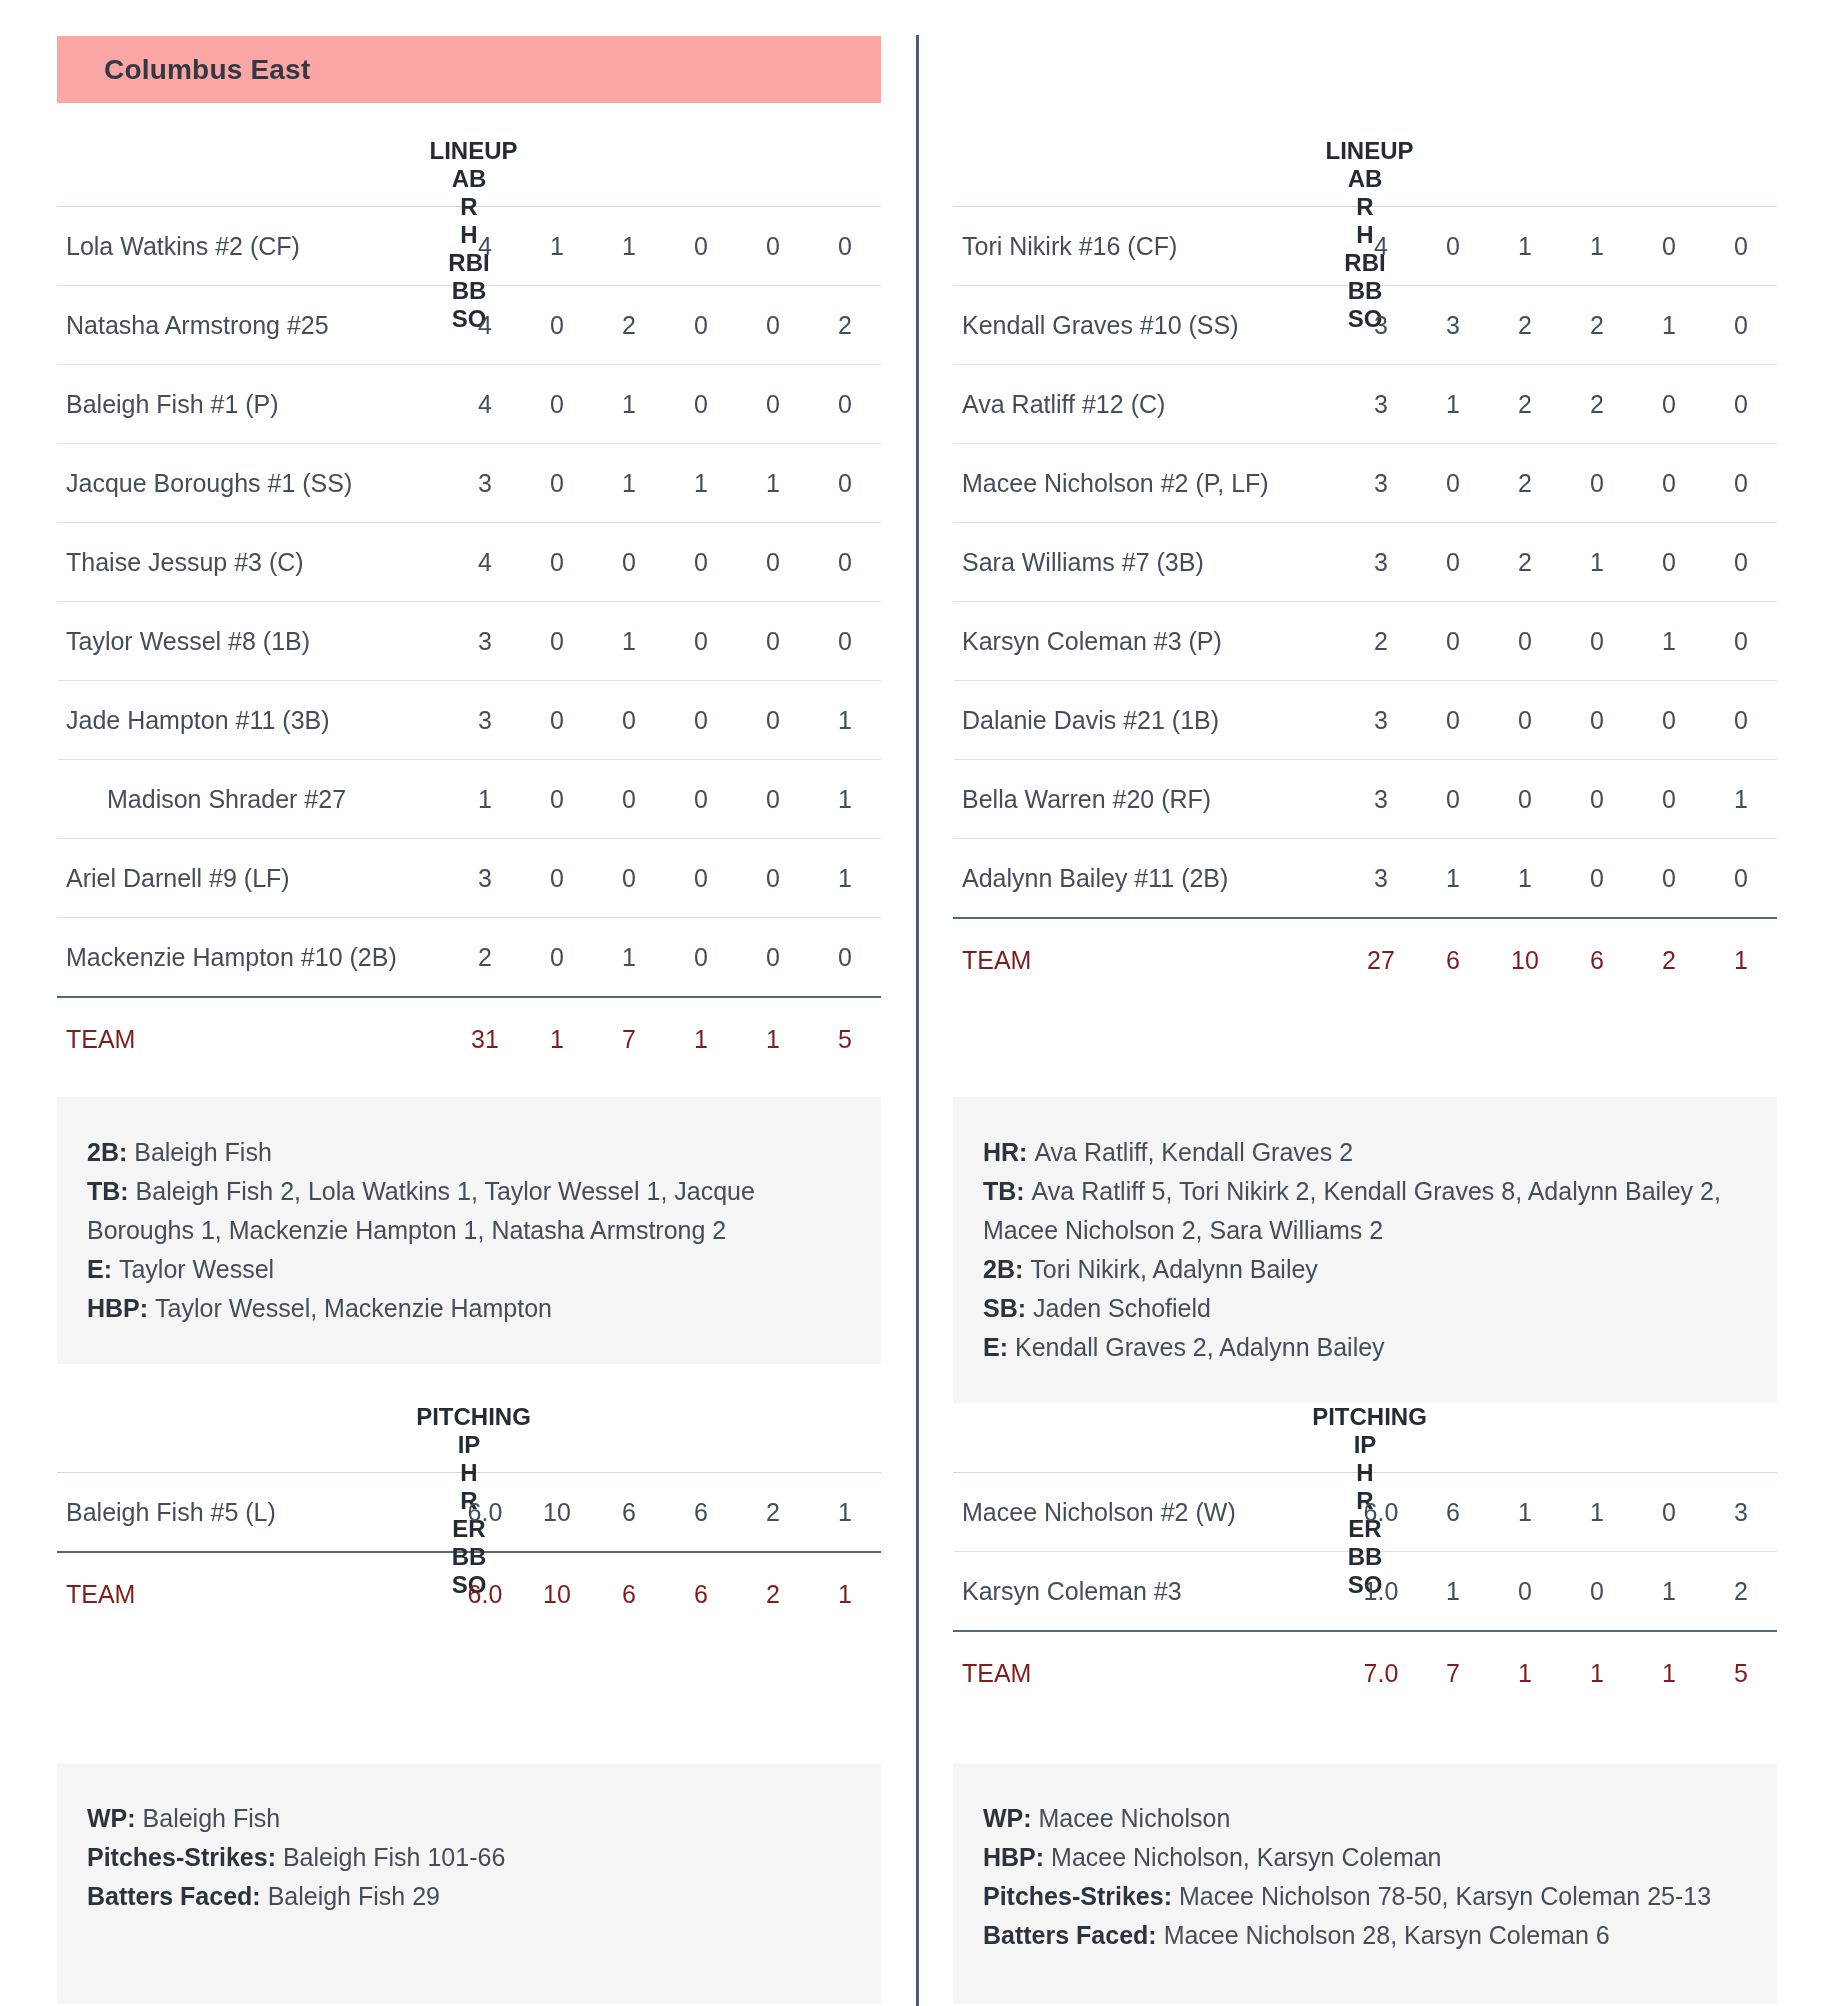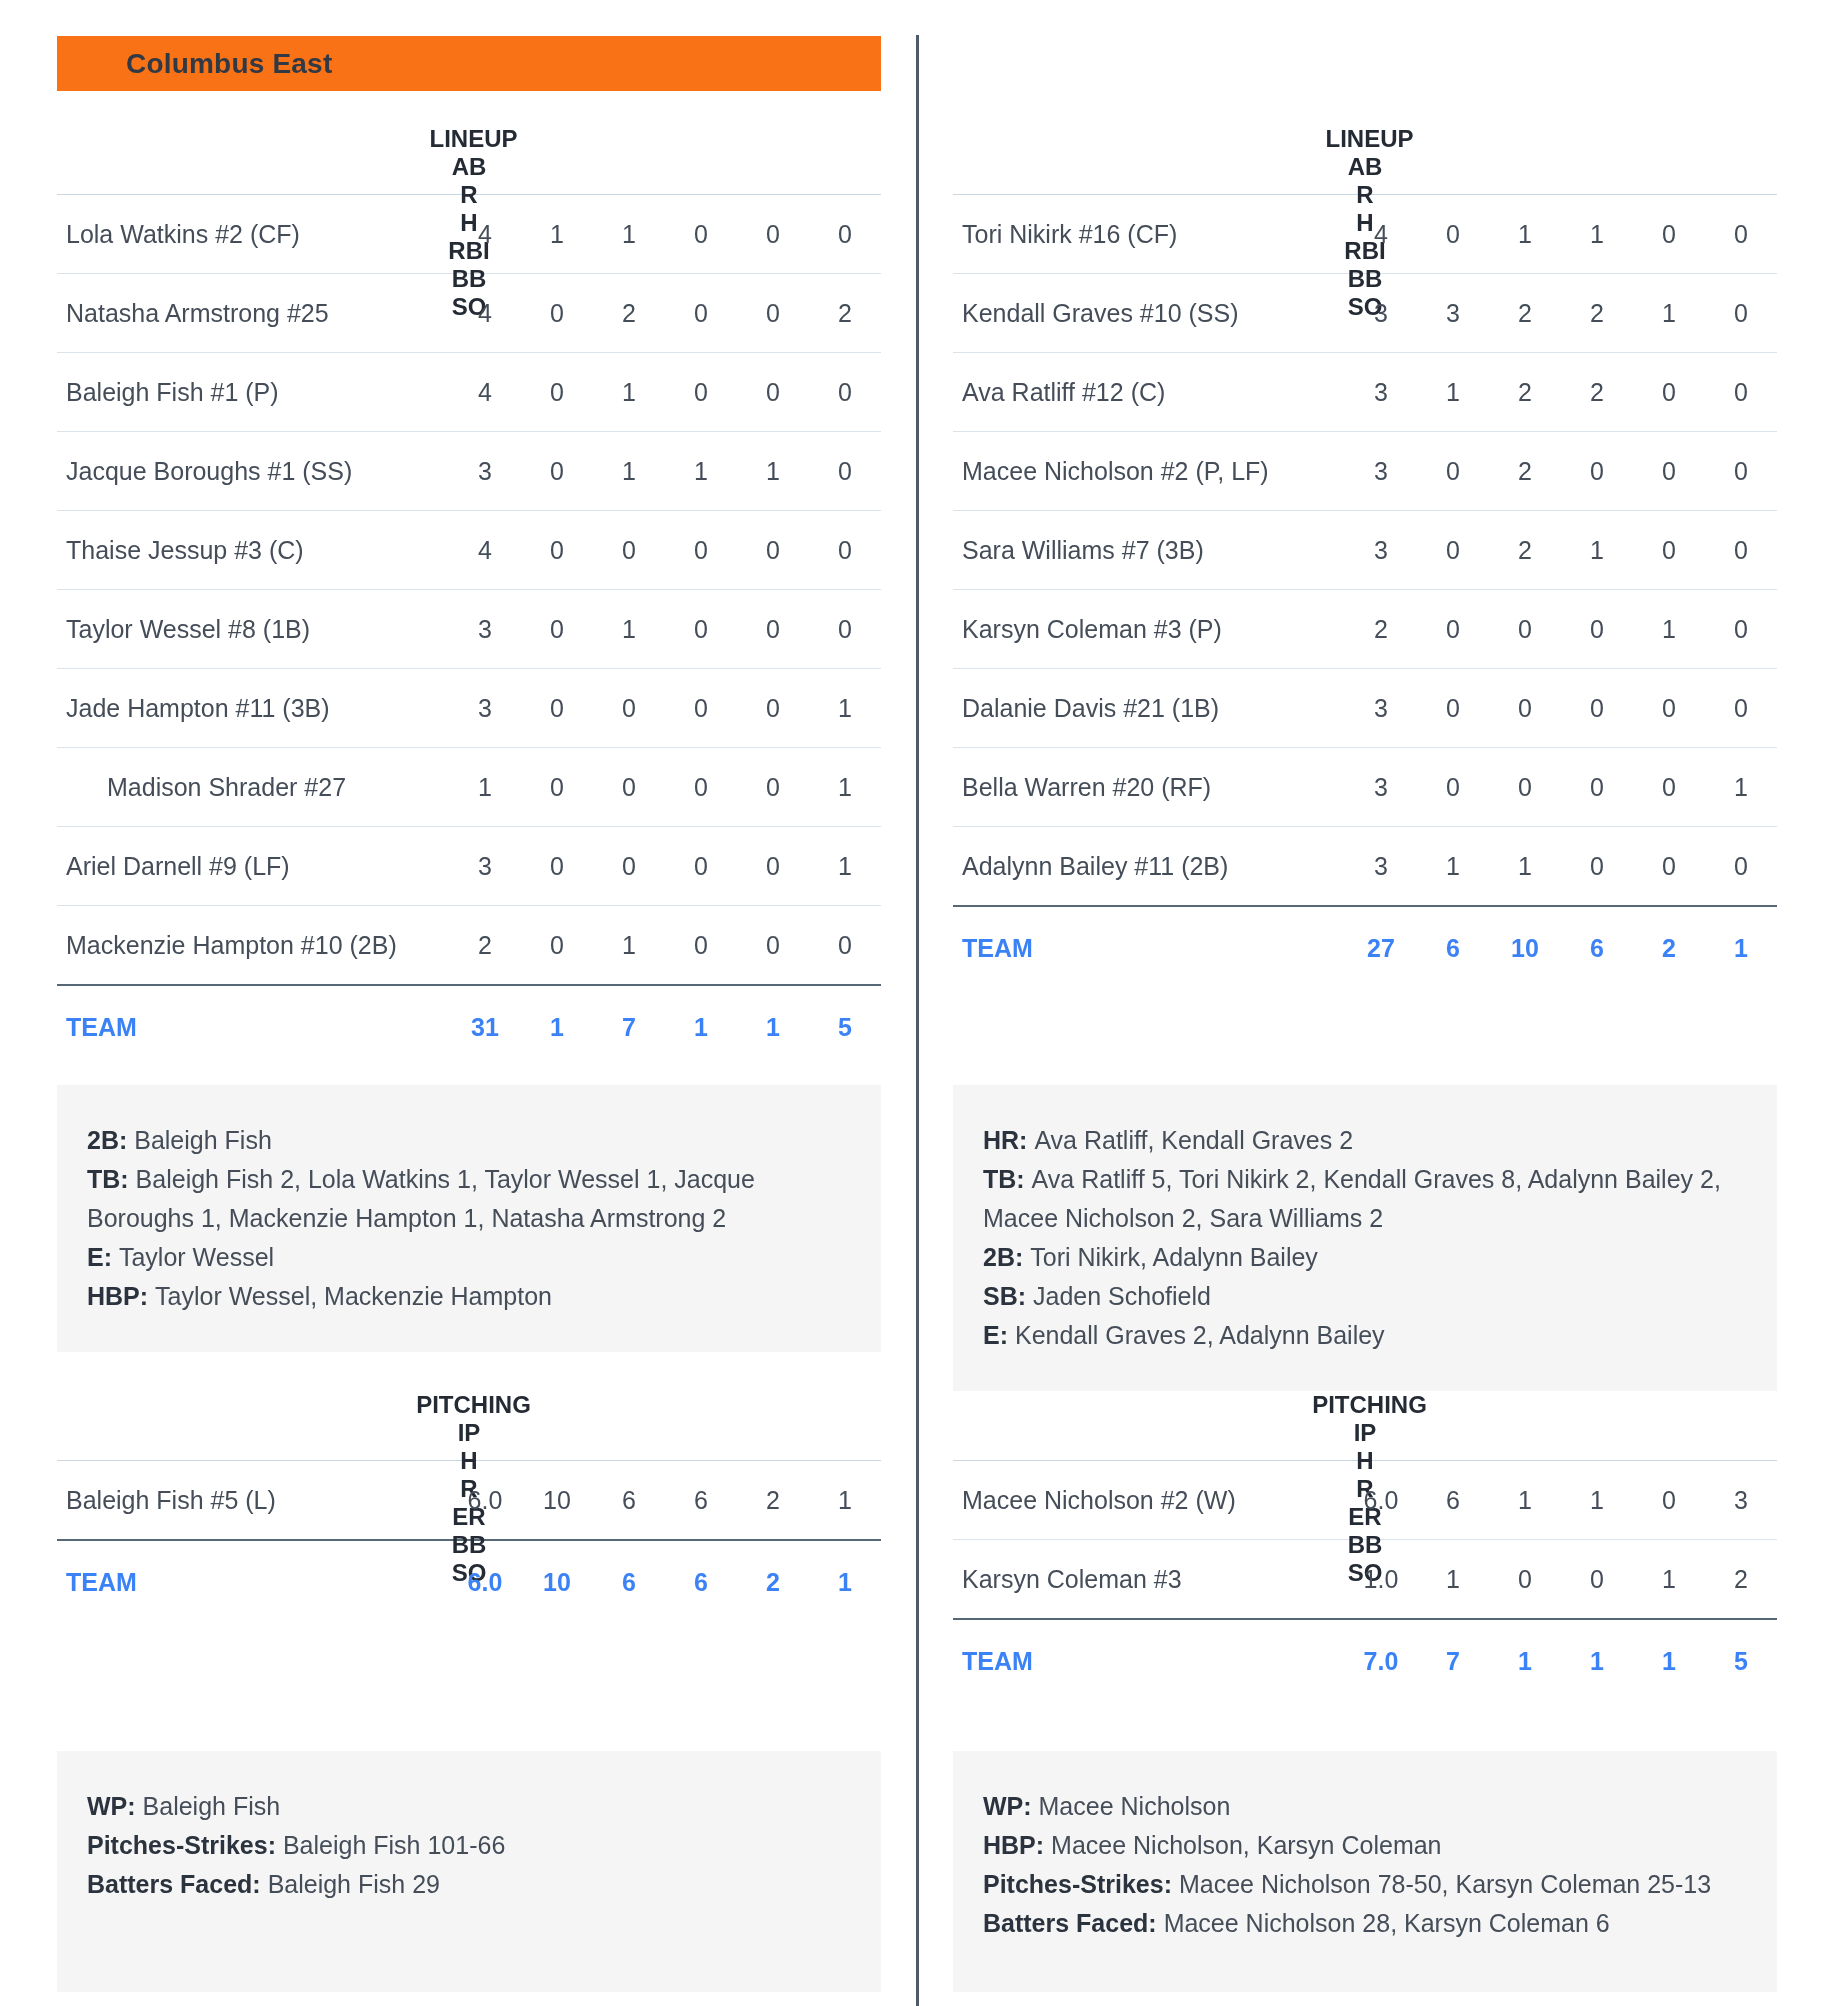"Columbus East" .team-header { background: #f97316 -> #fca5a5; height: 55px -> 67px; padding-left: 22px -> none }
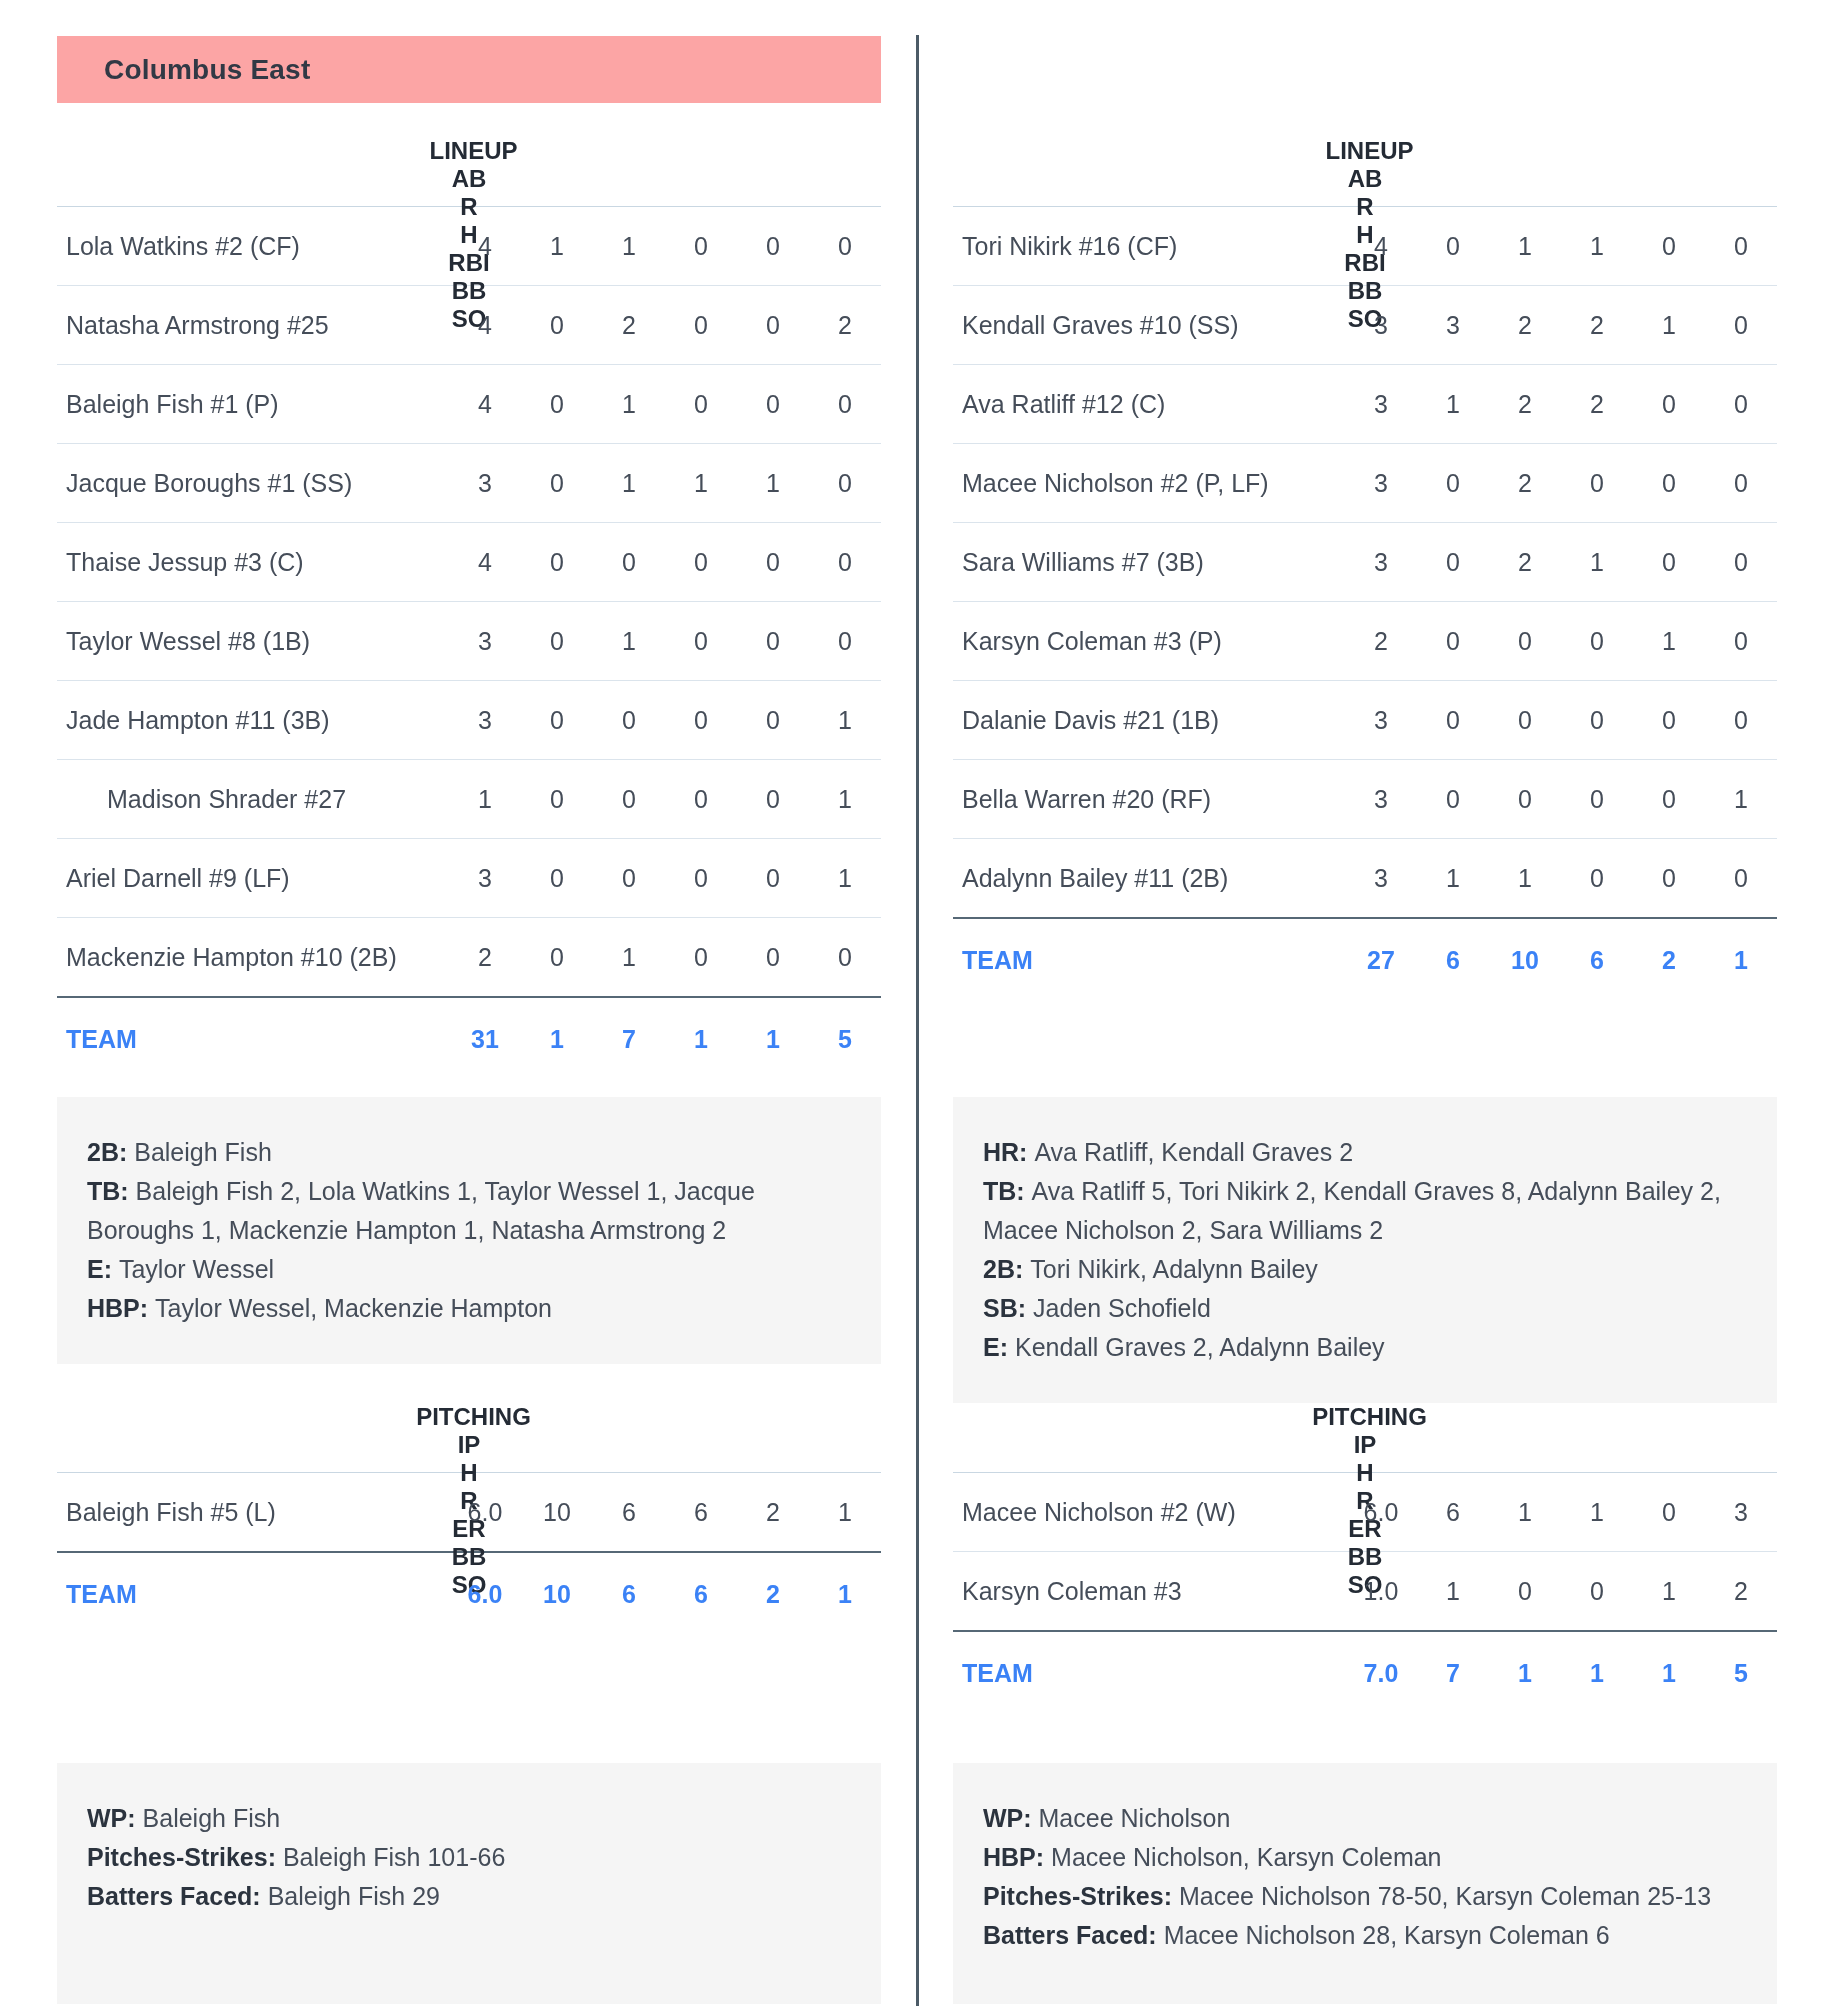"TEAM" .trow.team { color: #3b82f6 -> #7f1d1d; font-weight: 700 -> 400 }
